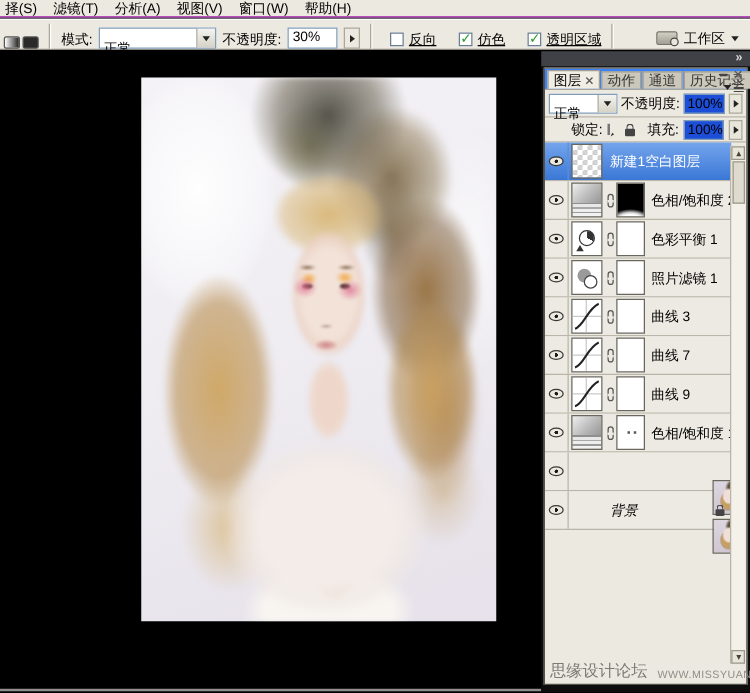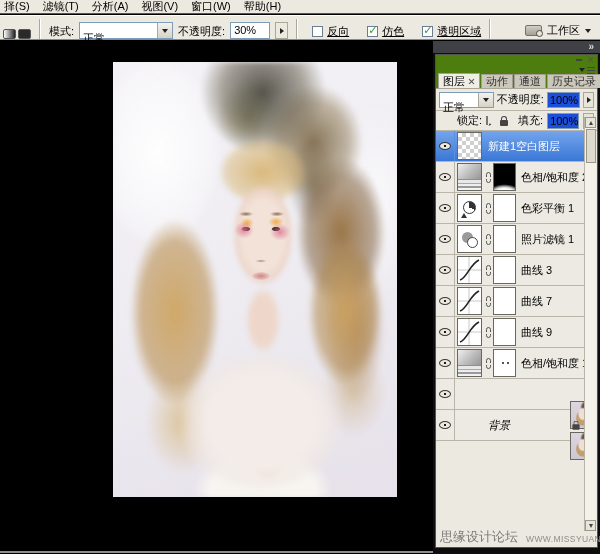"图层" .tabrow { background: #4d7c0f -> #3b82f6; height: 34px -> 17px }
